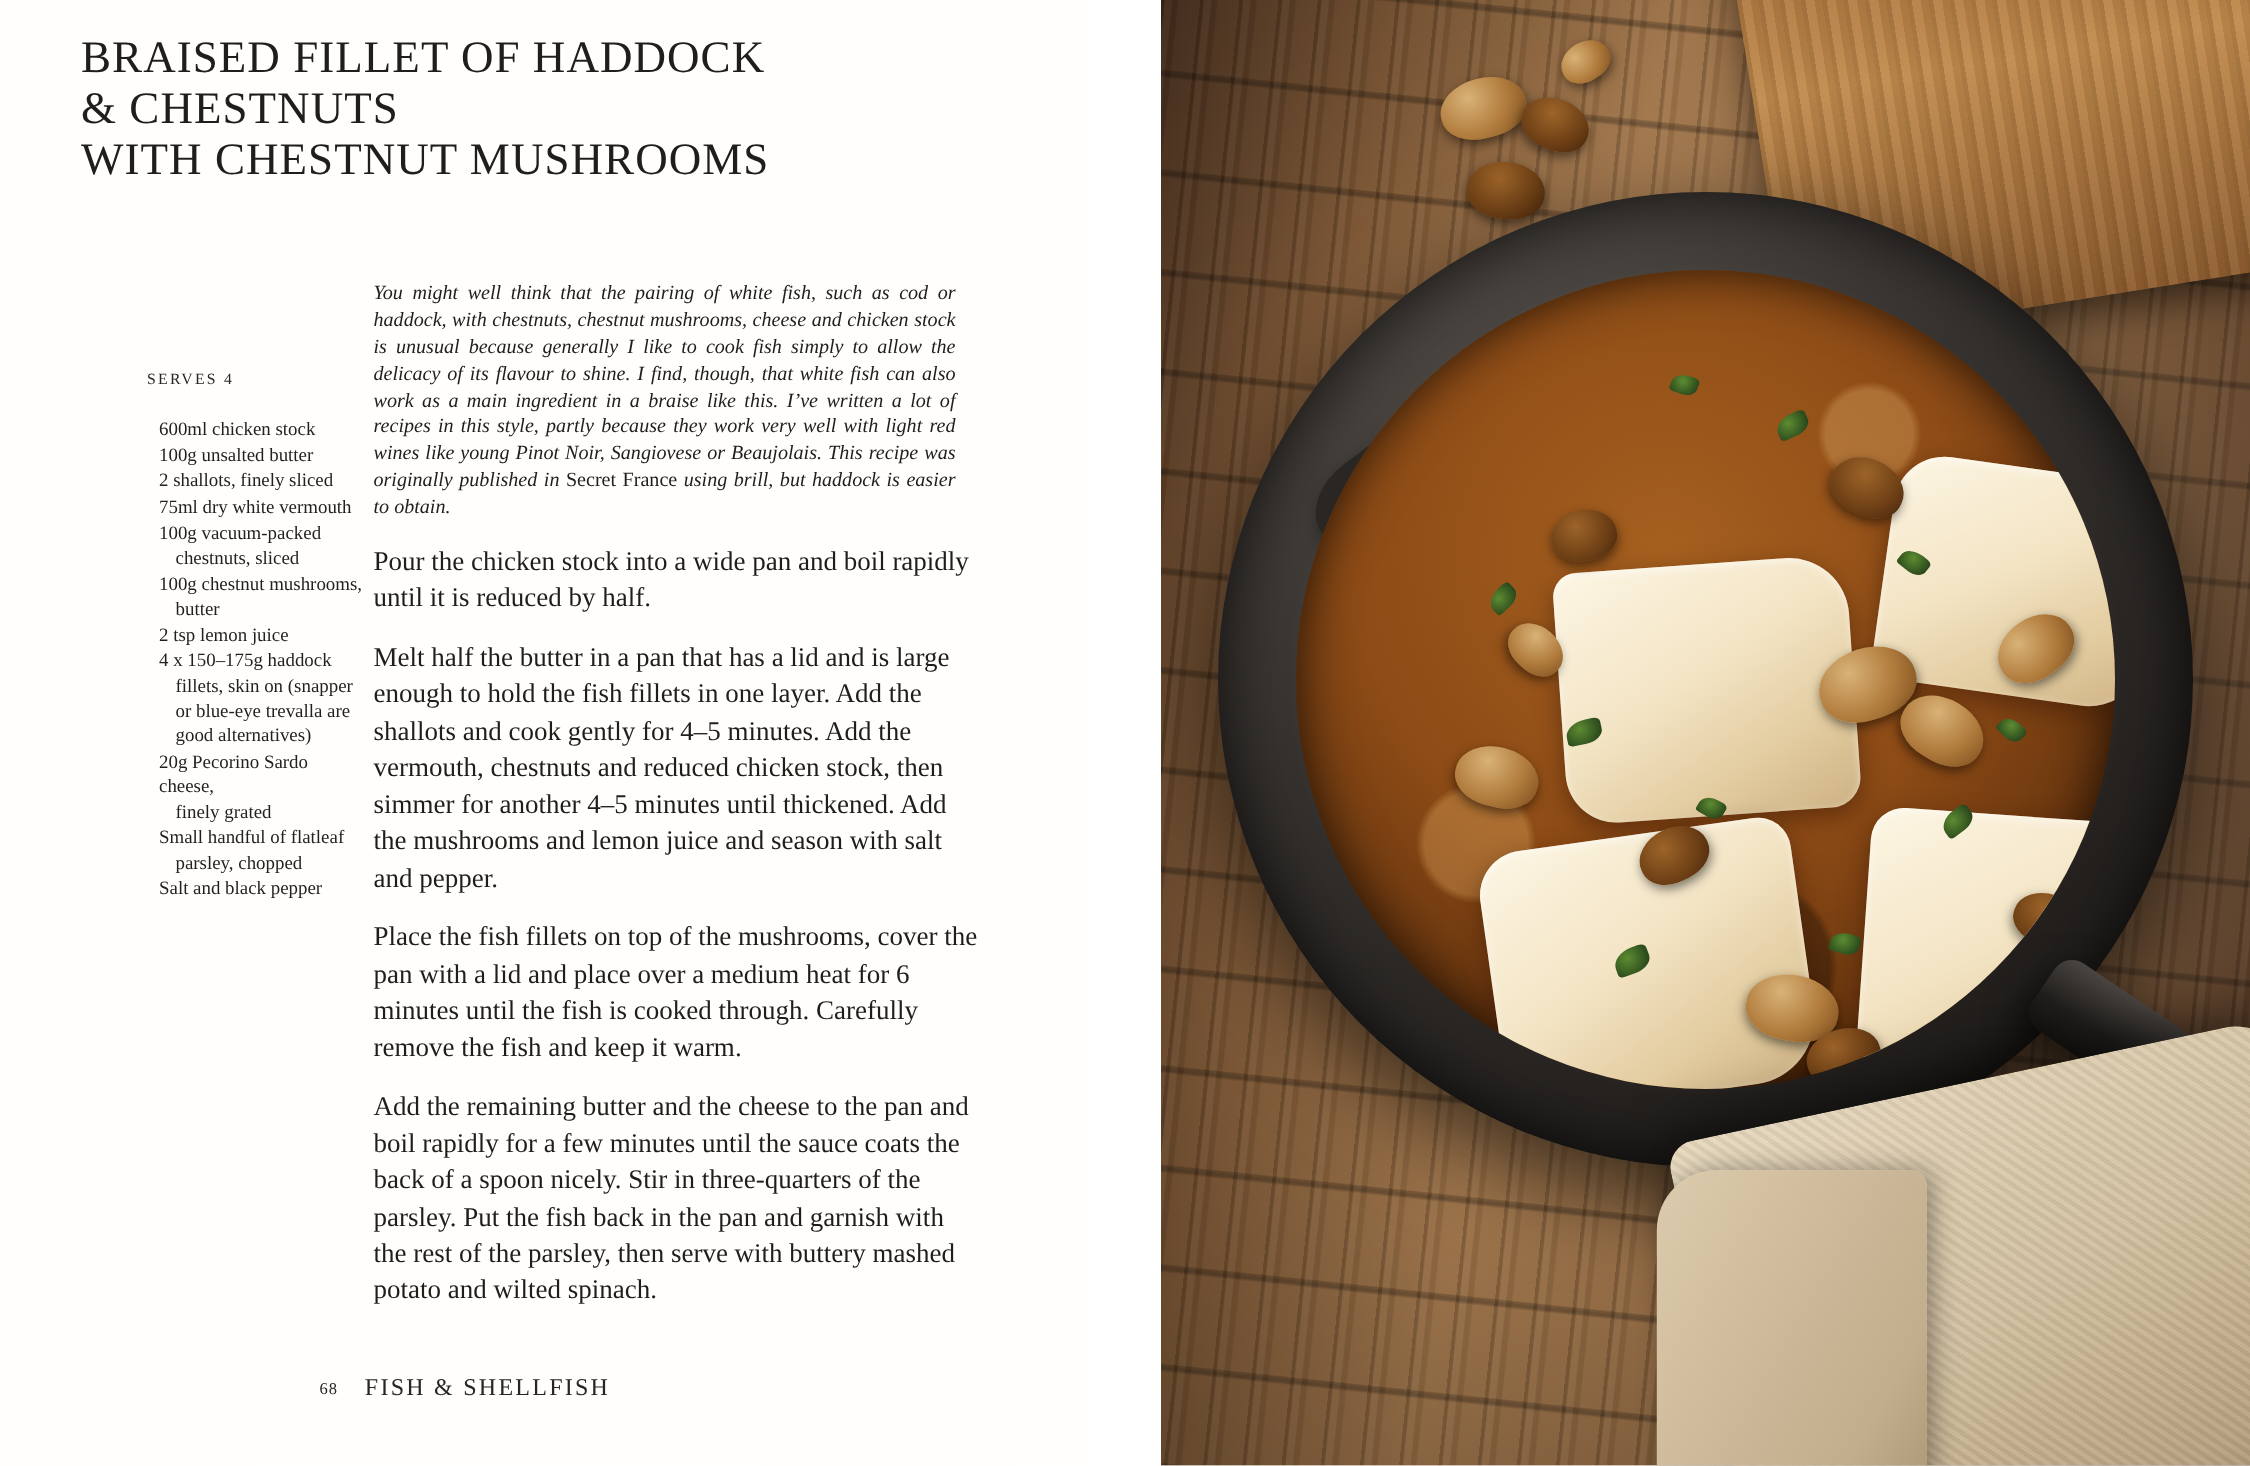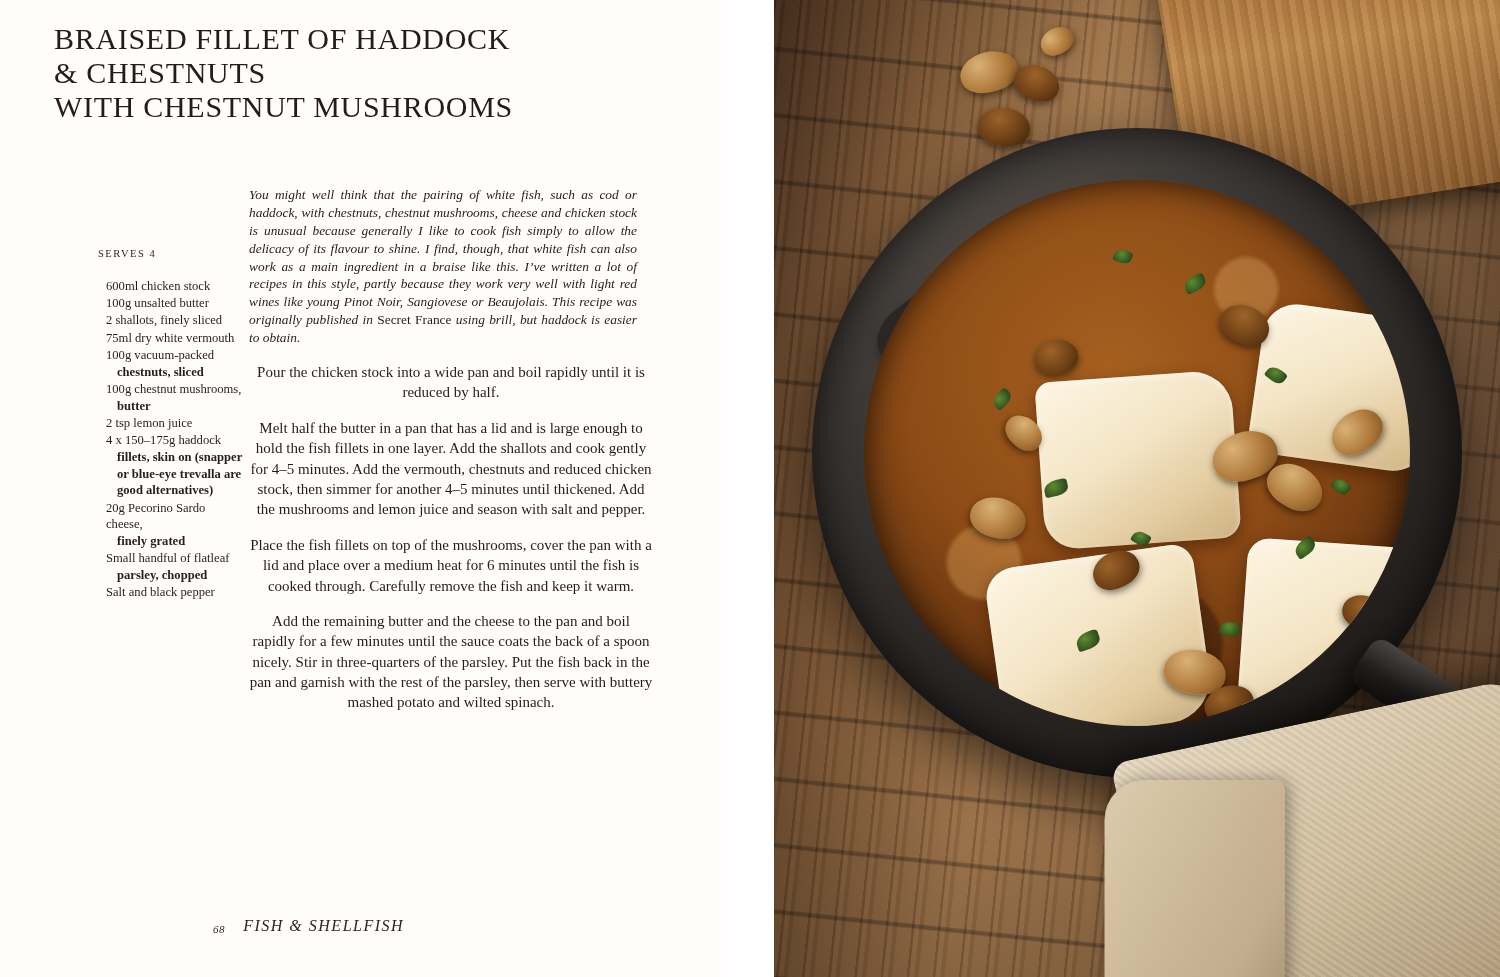"chestnuts, sliced" .ingredients li .cont { font-weight: bold -> none }
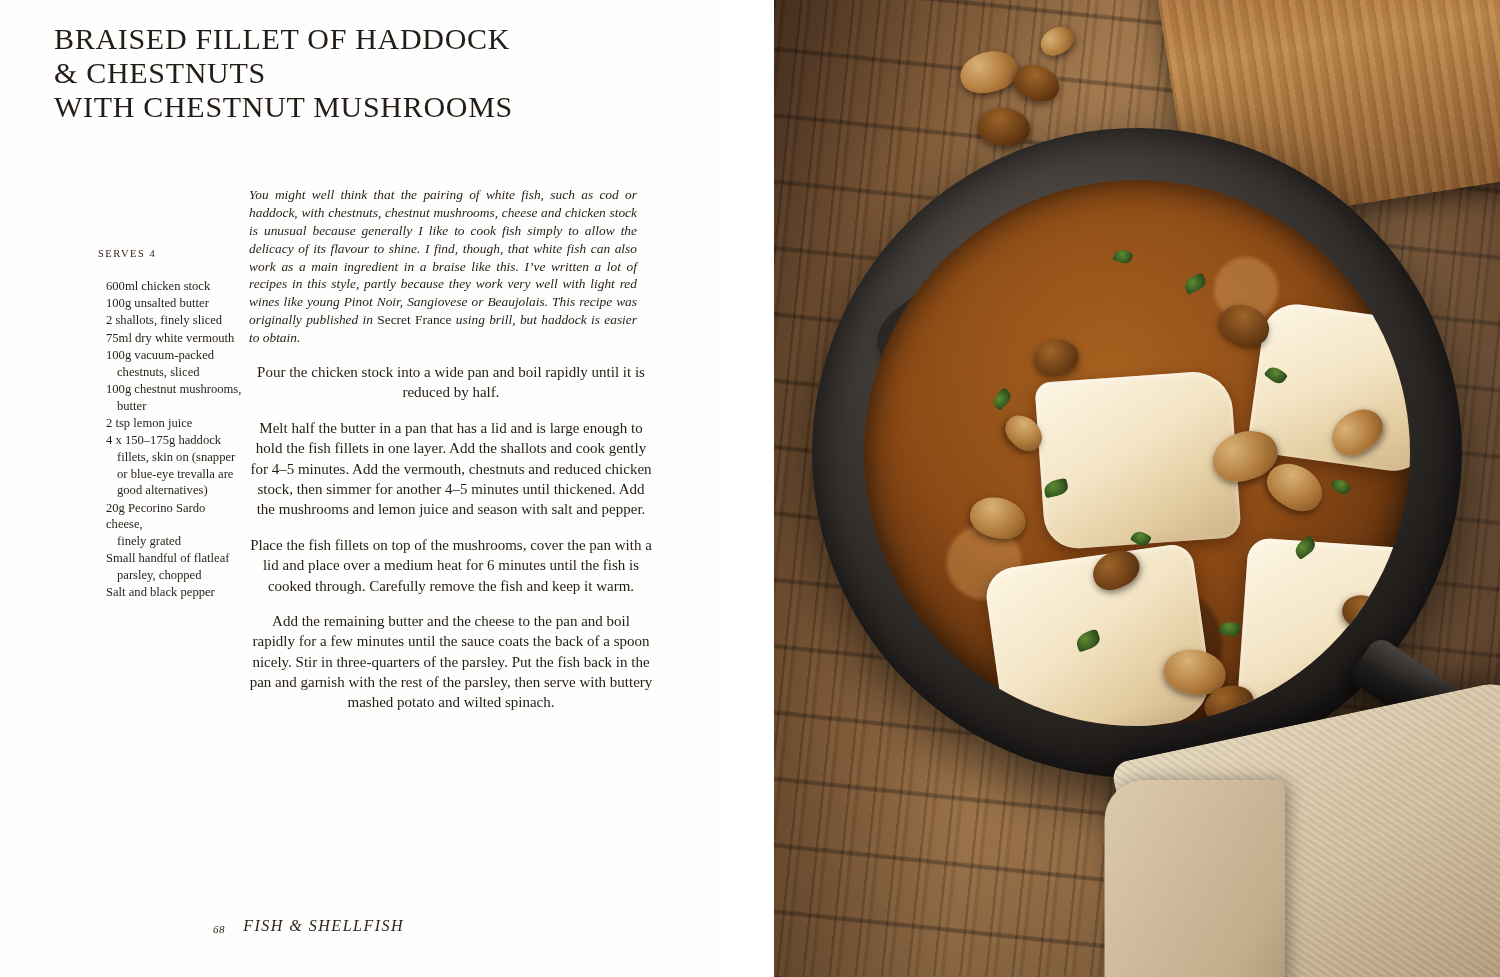"Pour the chicken stock into" .step { font-size: 15px -> 18px; text-align: center -> left }
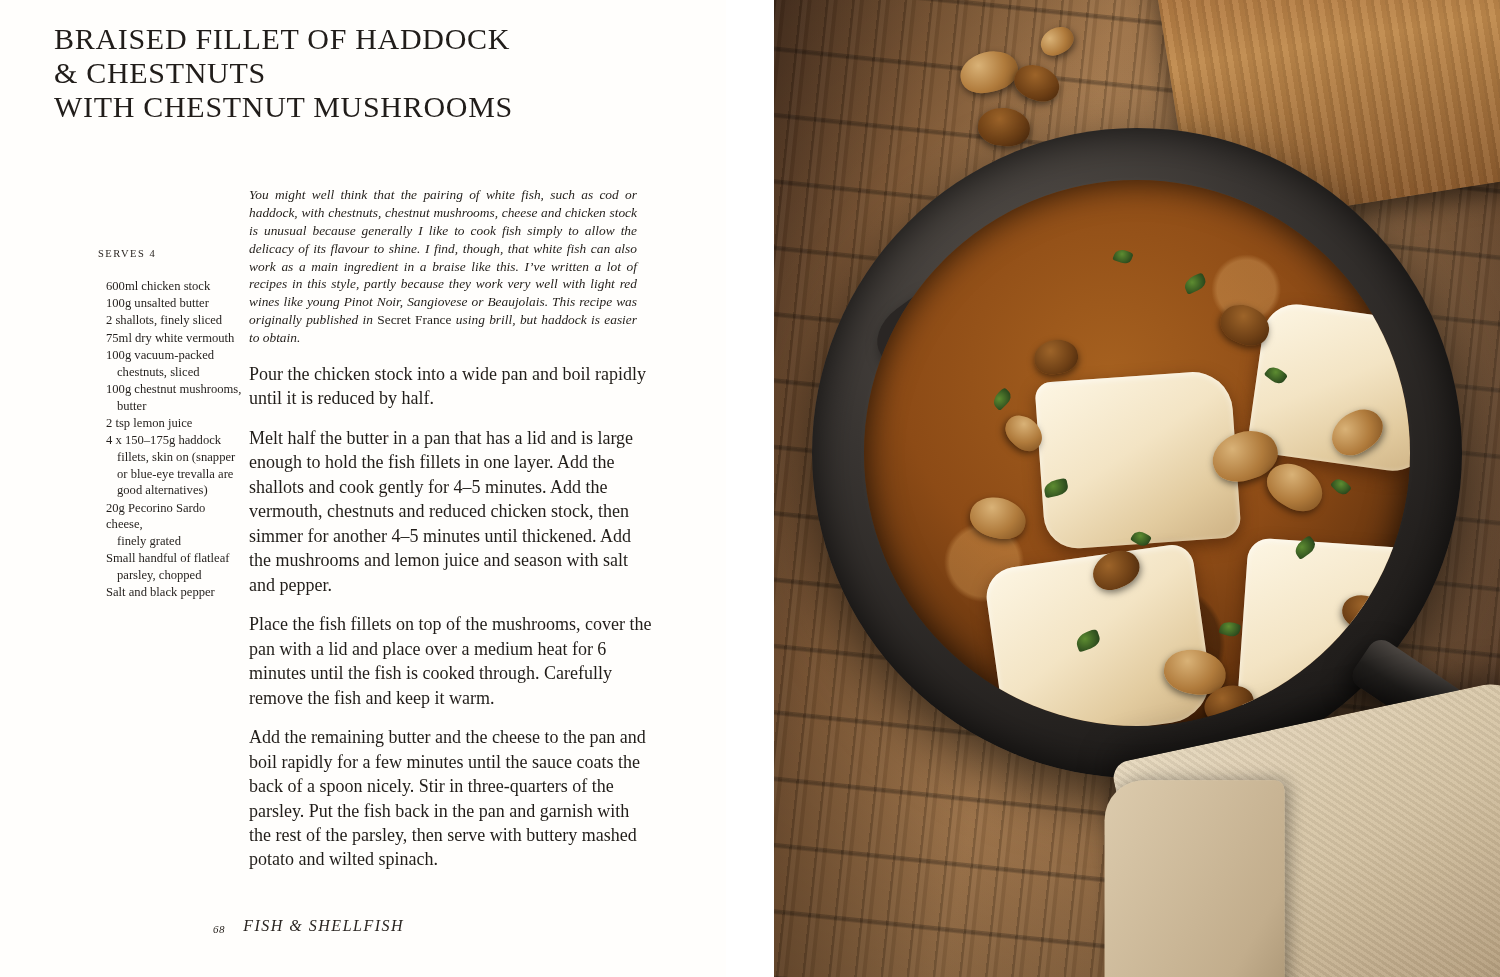"68" .folio { align-items: flex-end -> center; font-style: italic -> none }
